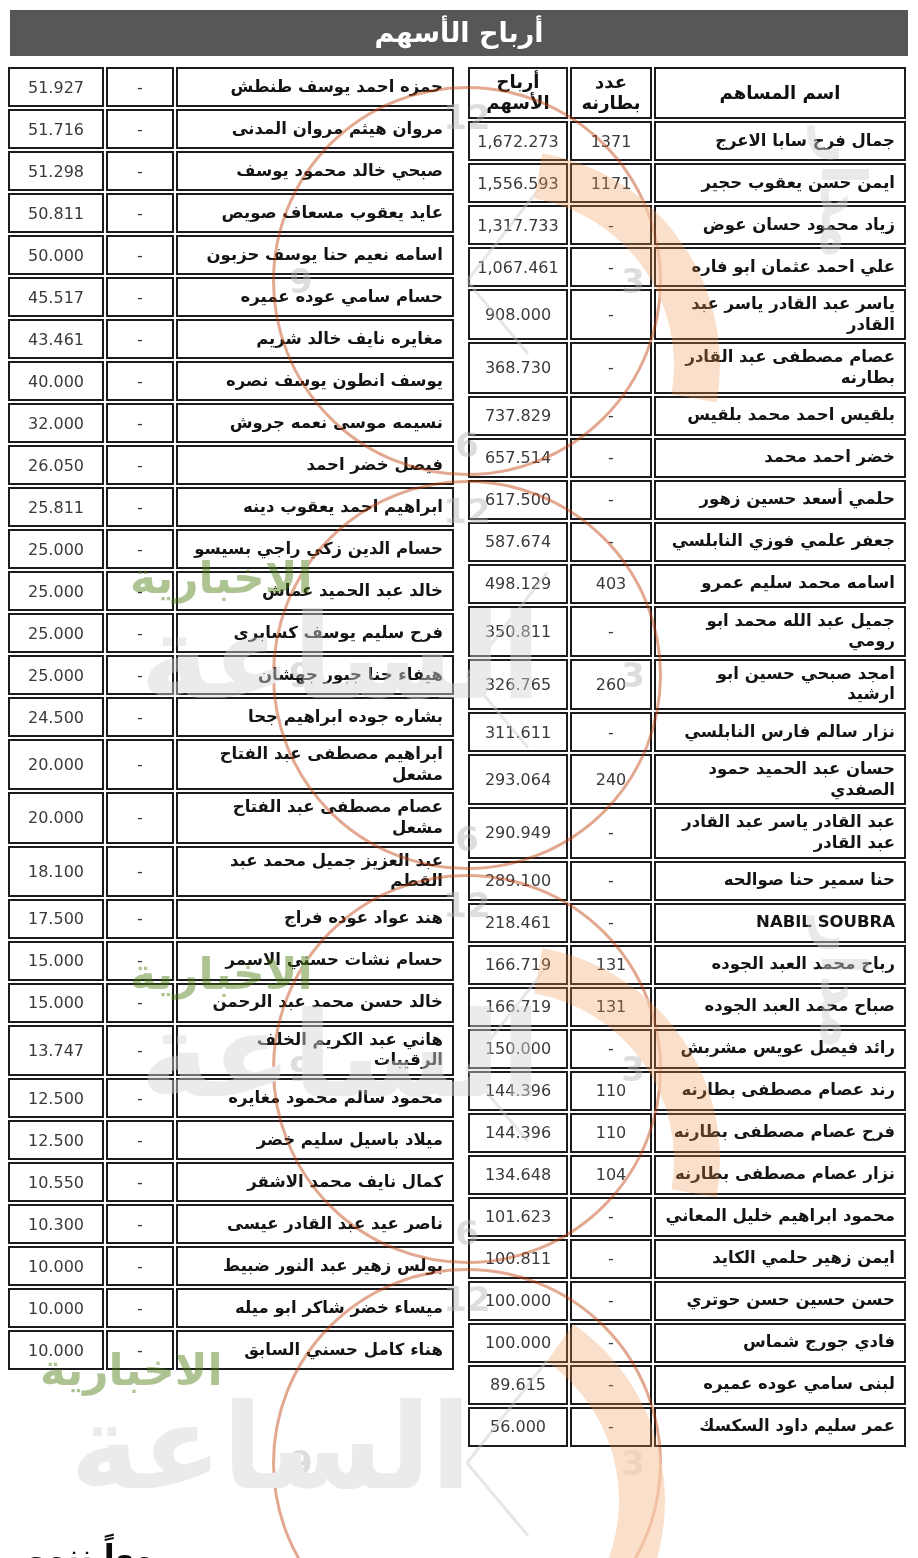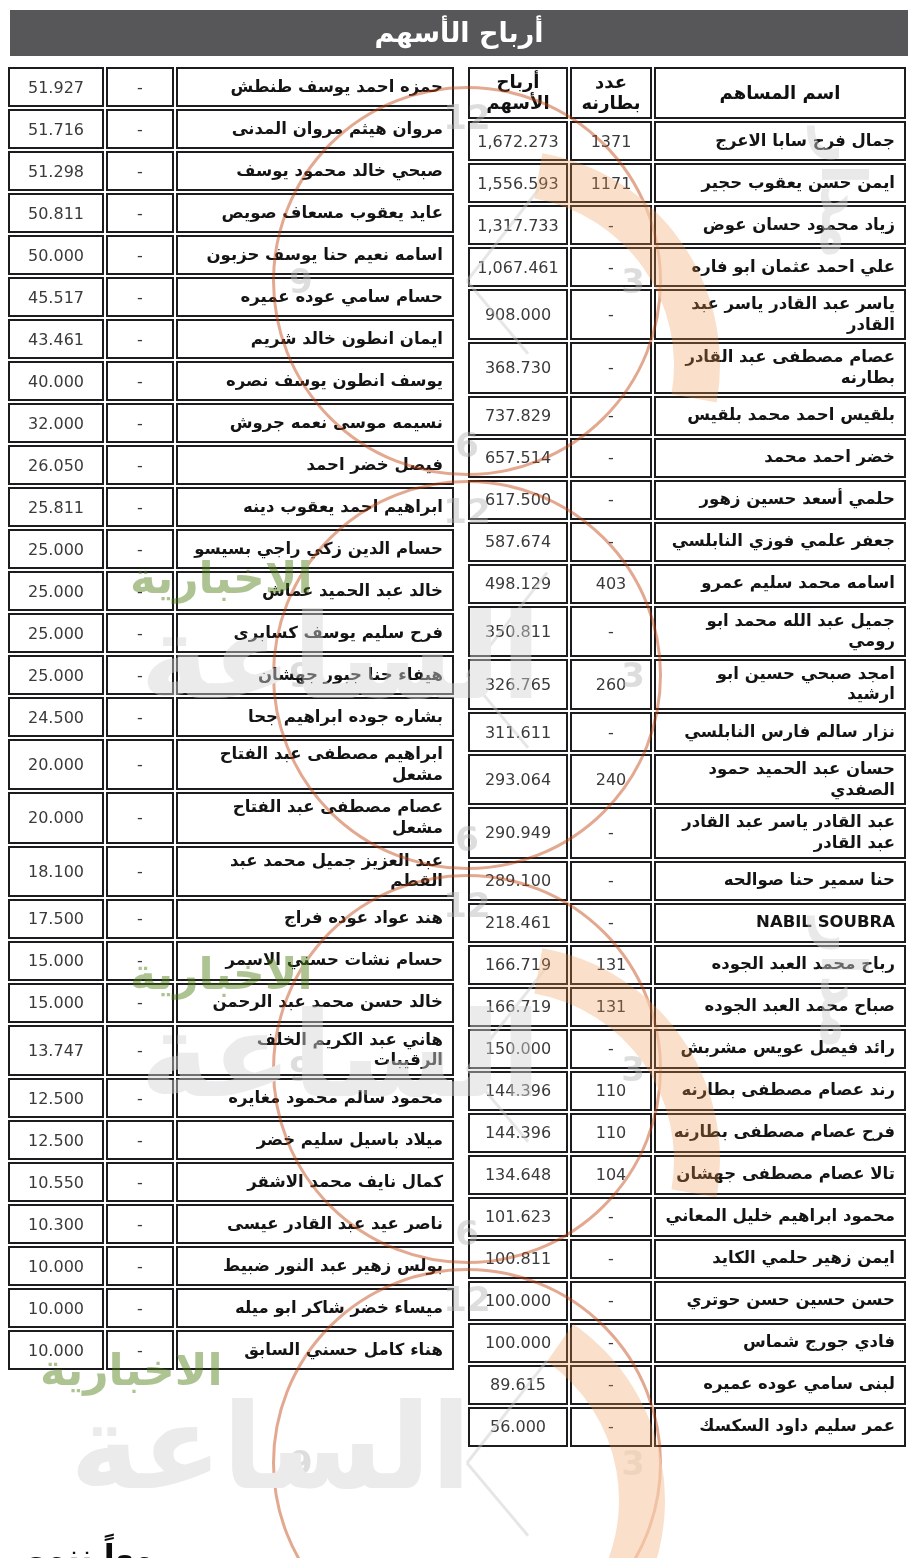"ايمان انطون خالد شريم" td.name-cell { text: ايمان انطون -> مغايره نايف }
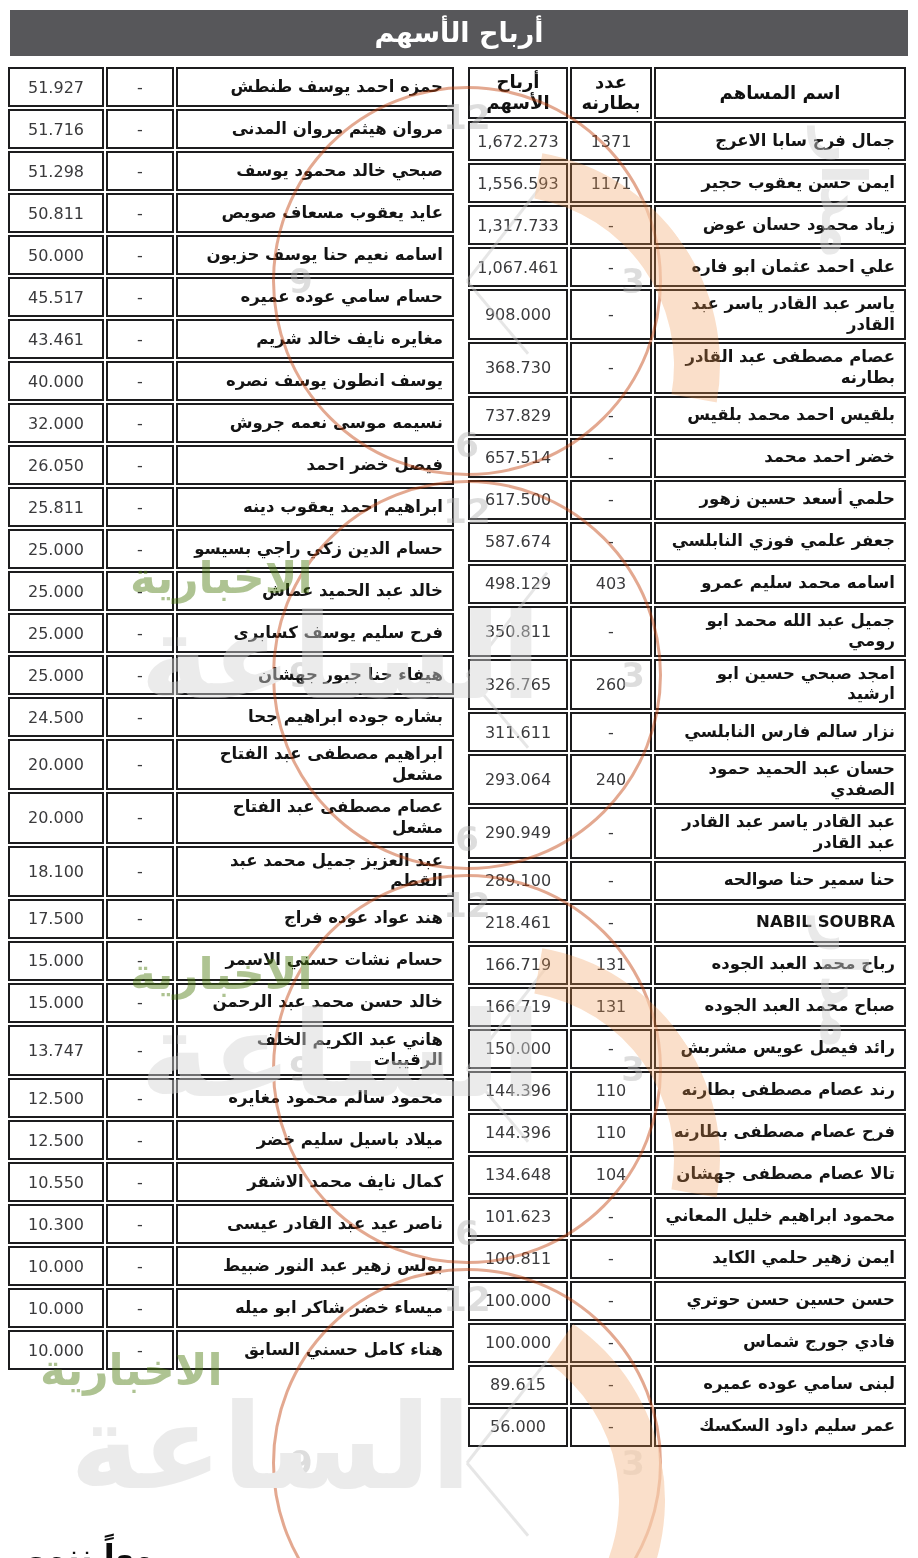"تالا عصام مصطفى جهشان" td.name-cell { text: تالا عصام مصطفى جهشان -> نزار عصام مصطفى بطارنه }
